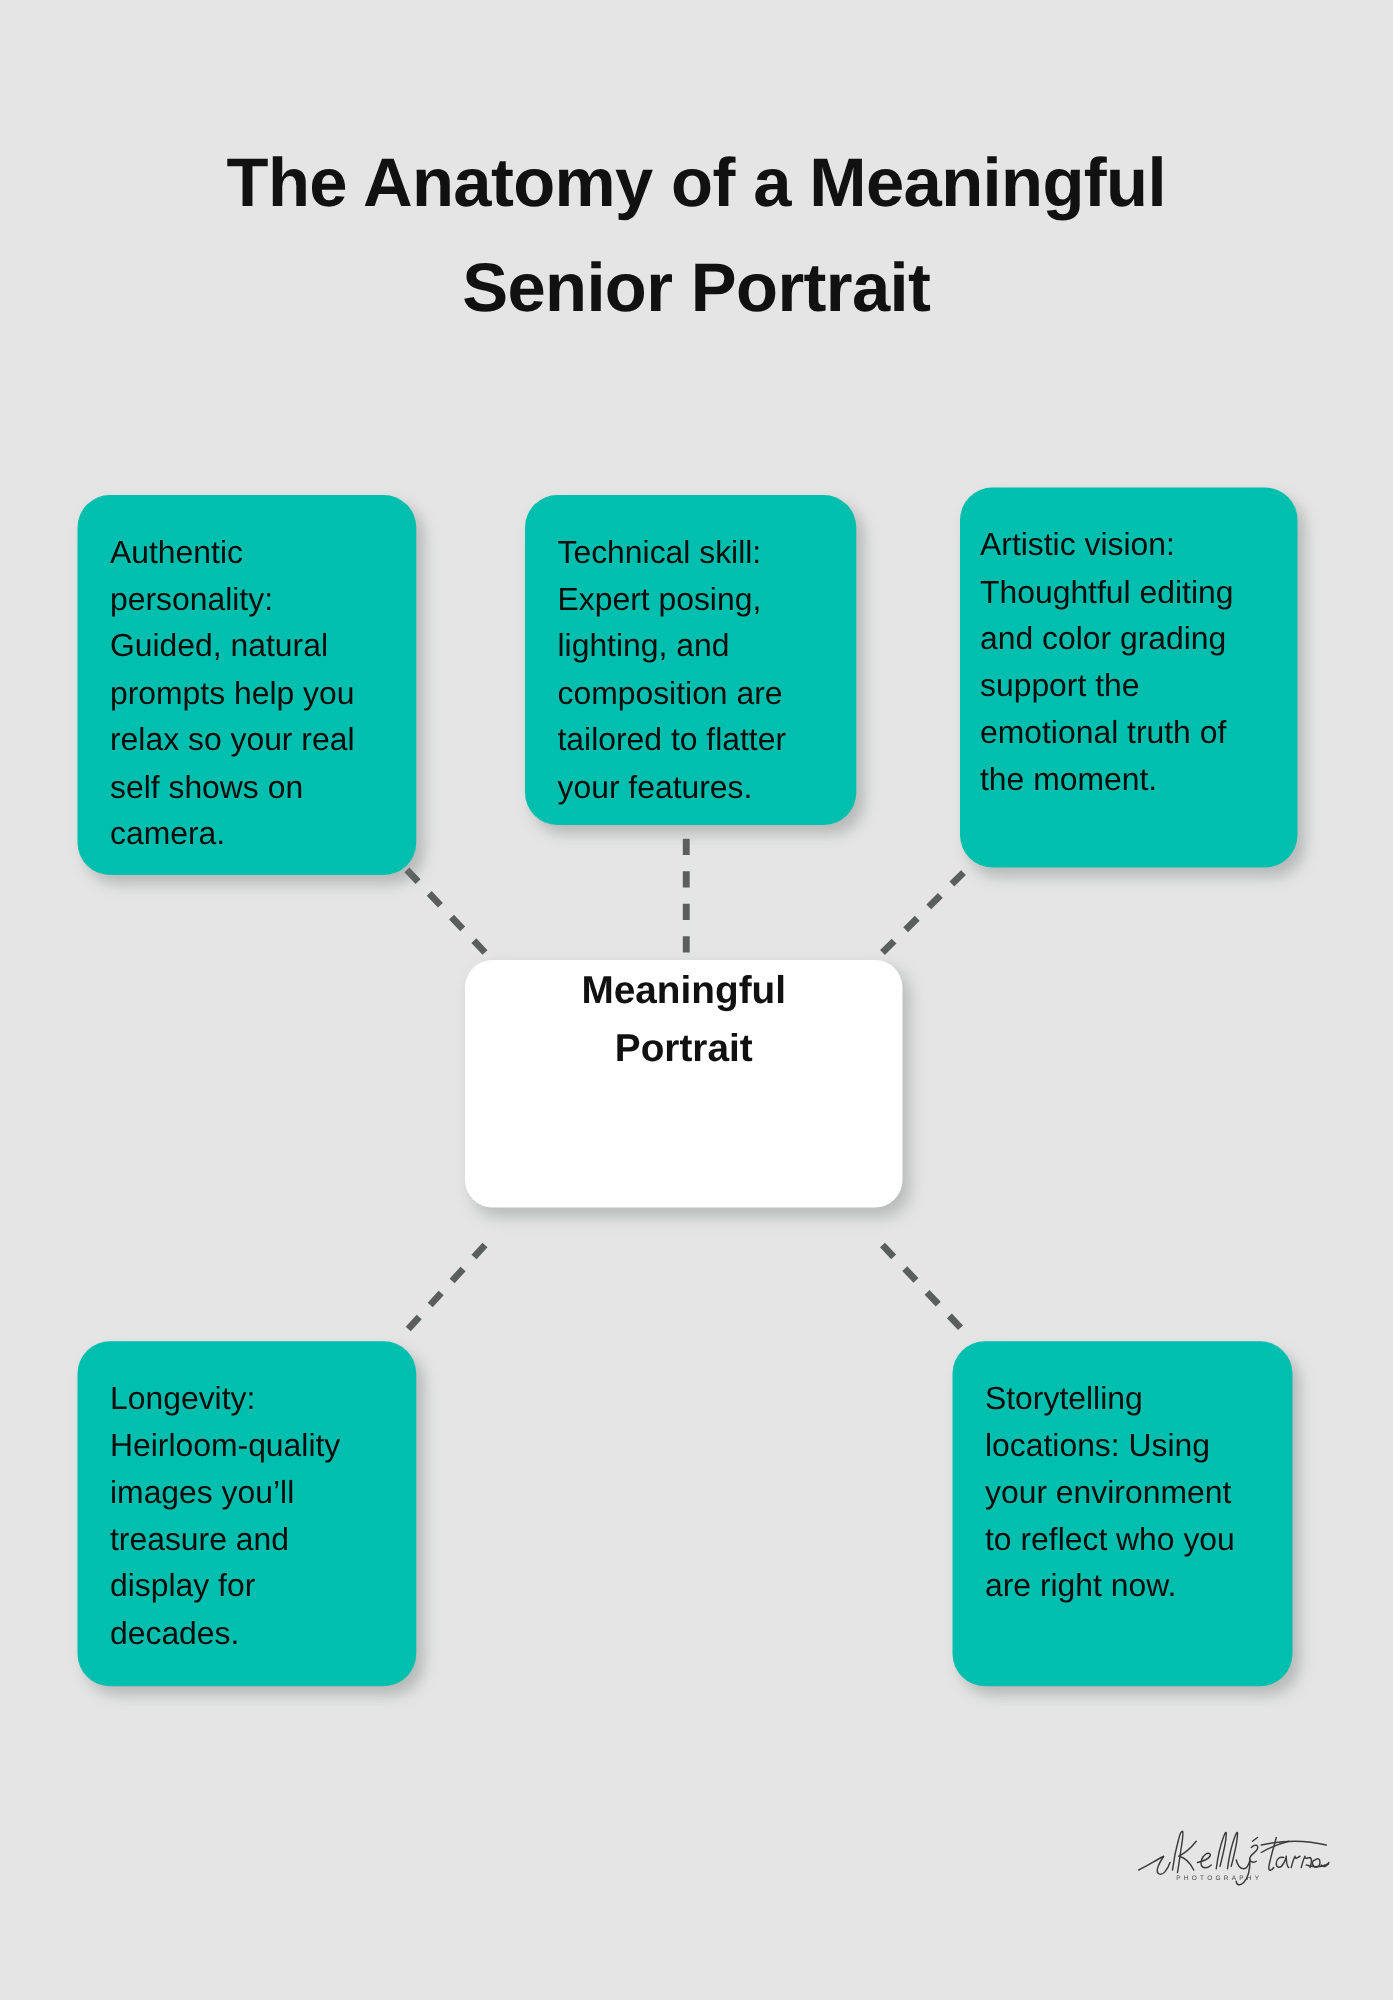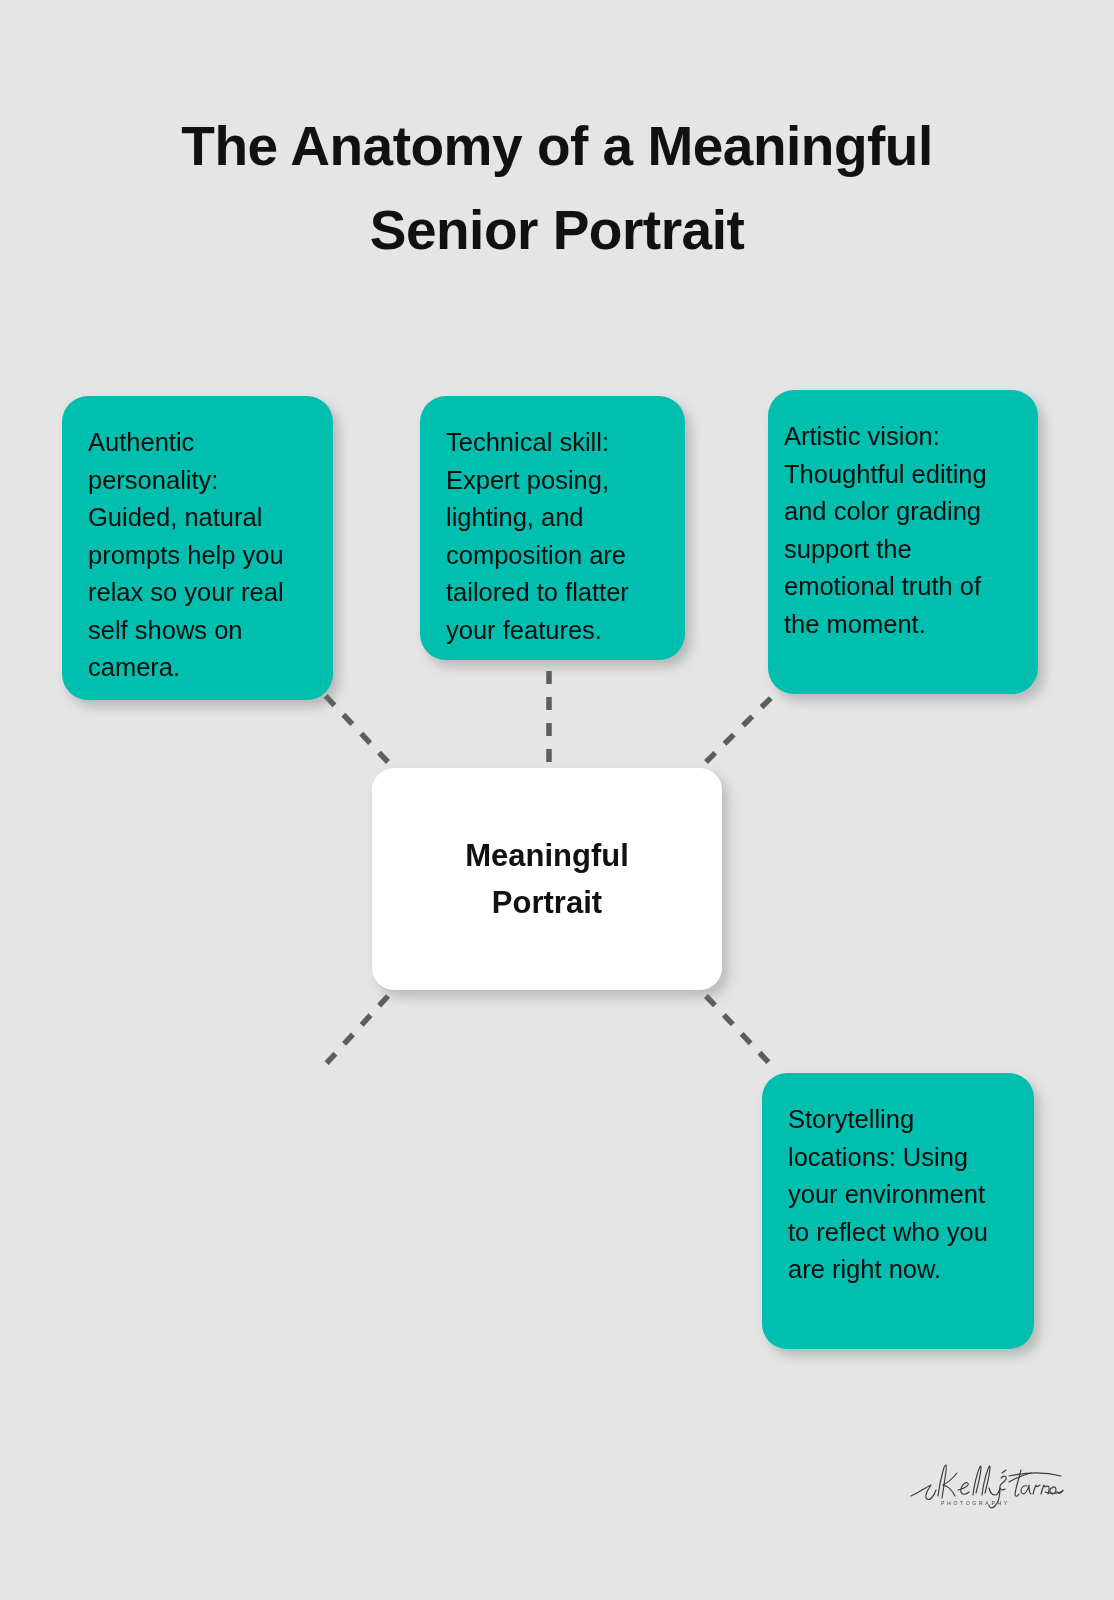"Meaningful" #center-node { align-items: center -> flex-start; height: 222px -> 198px }
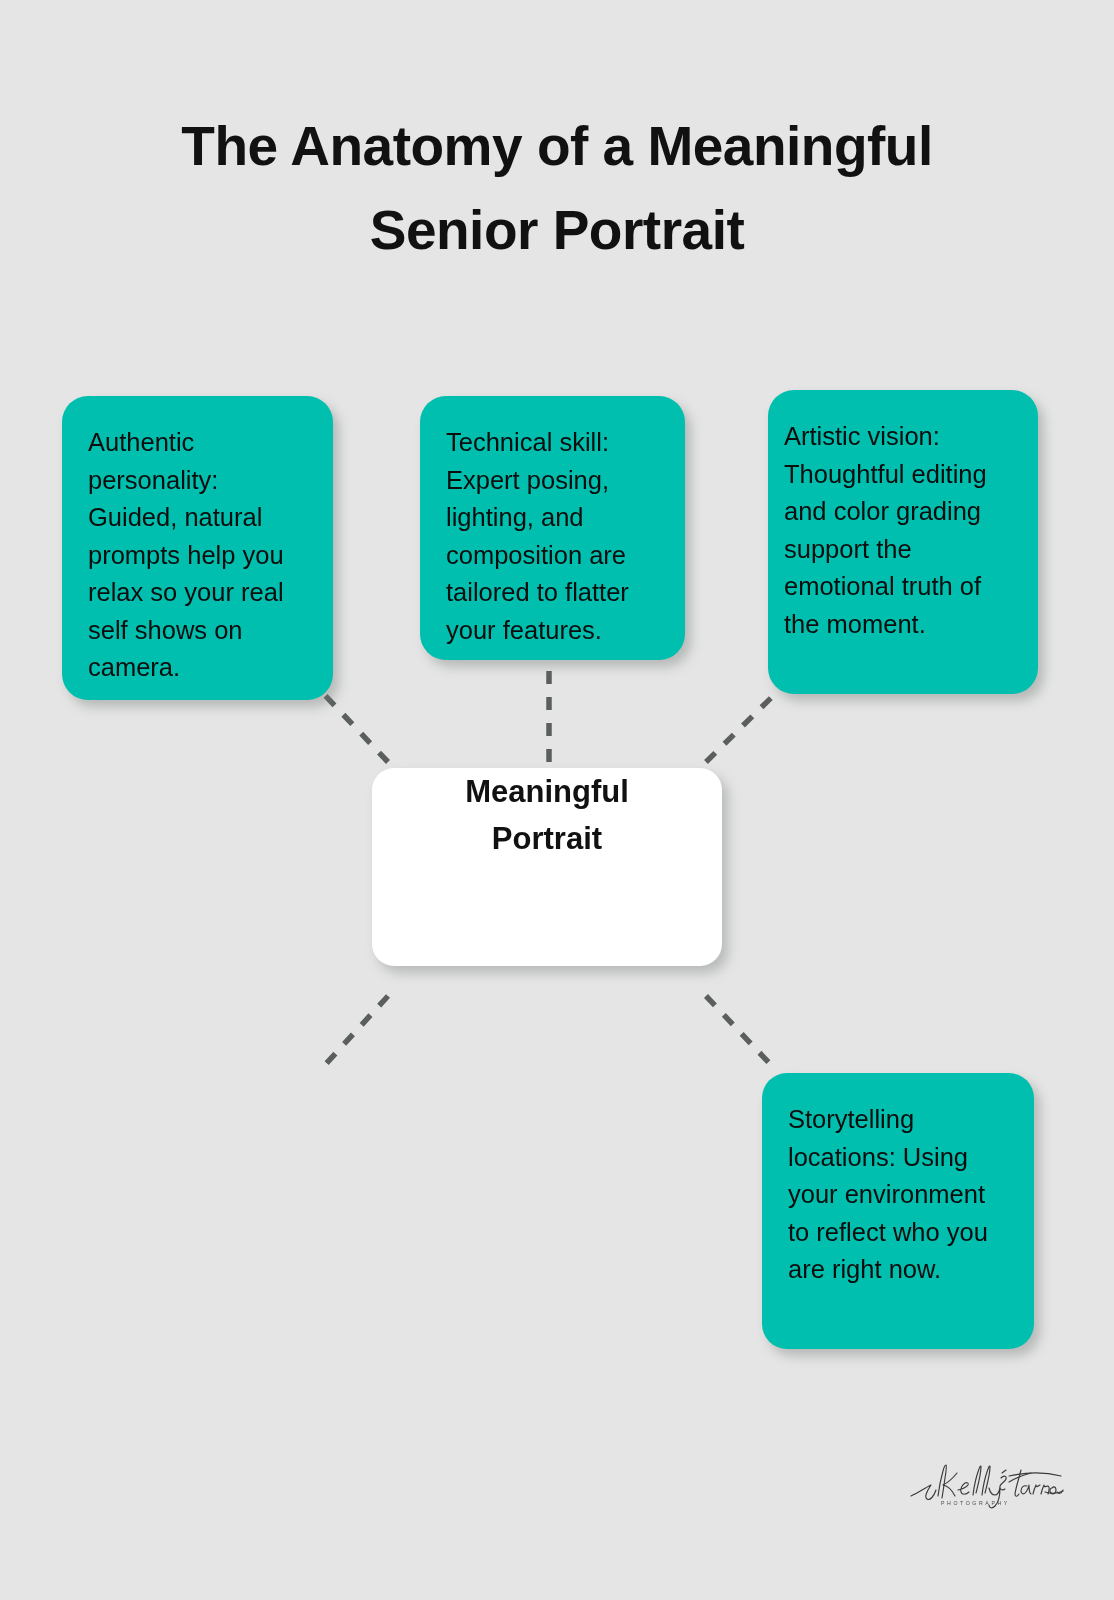"Longevity: Heirloom-quality images" div.node { html: none -> <div> <span>Longevity: Heirloom-quality images you’ll treasure and display for decades.</span> </div> }
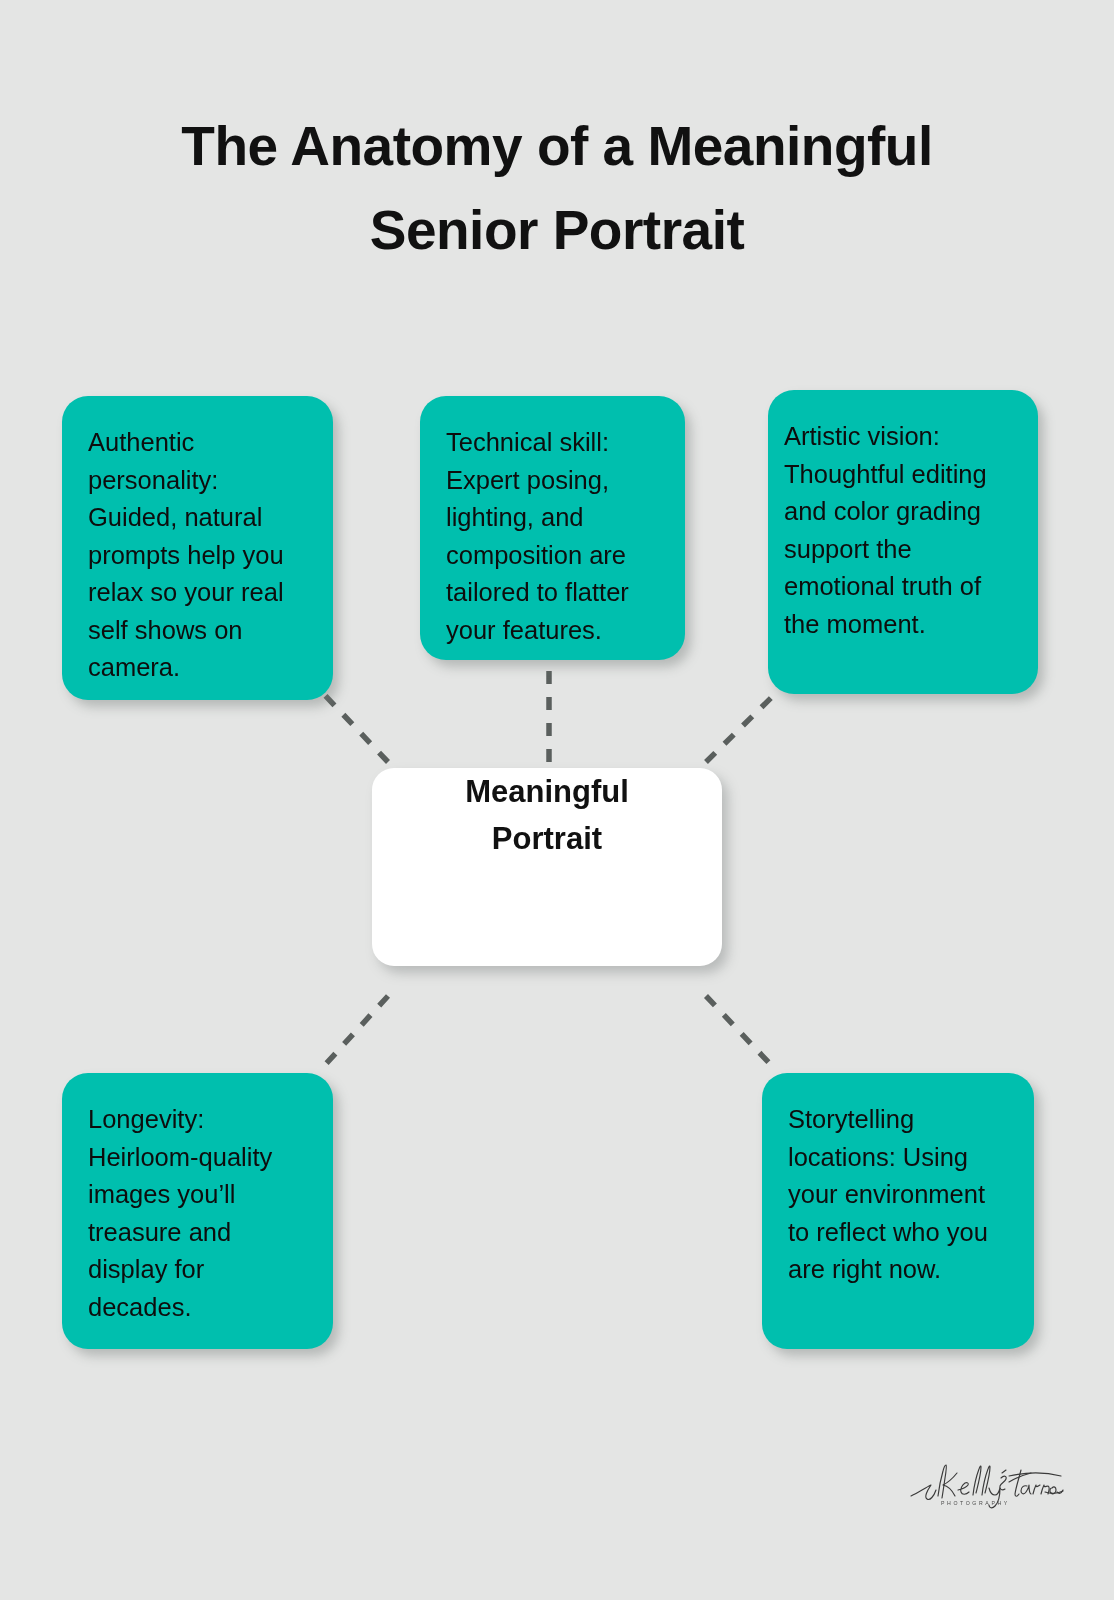"Storytelling locations: Using your" #node-bottom-right { border-radius: 25px -> none }
